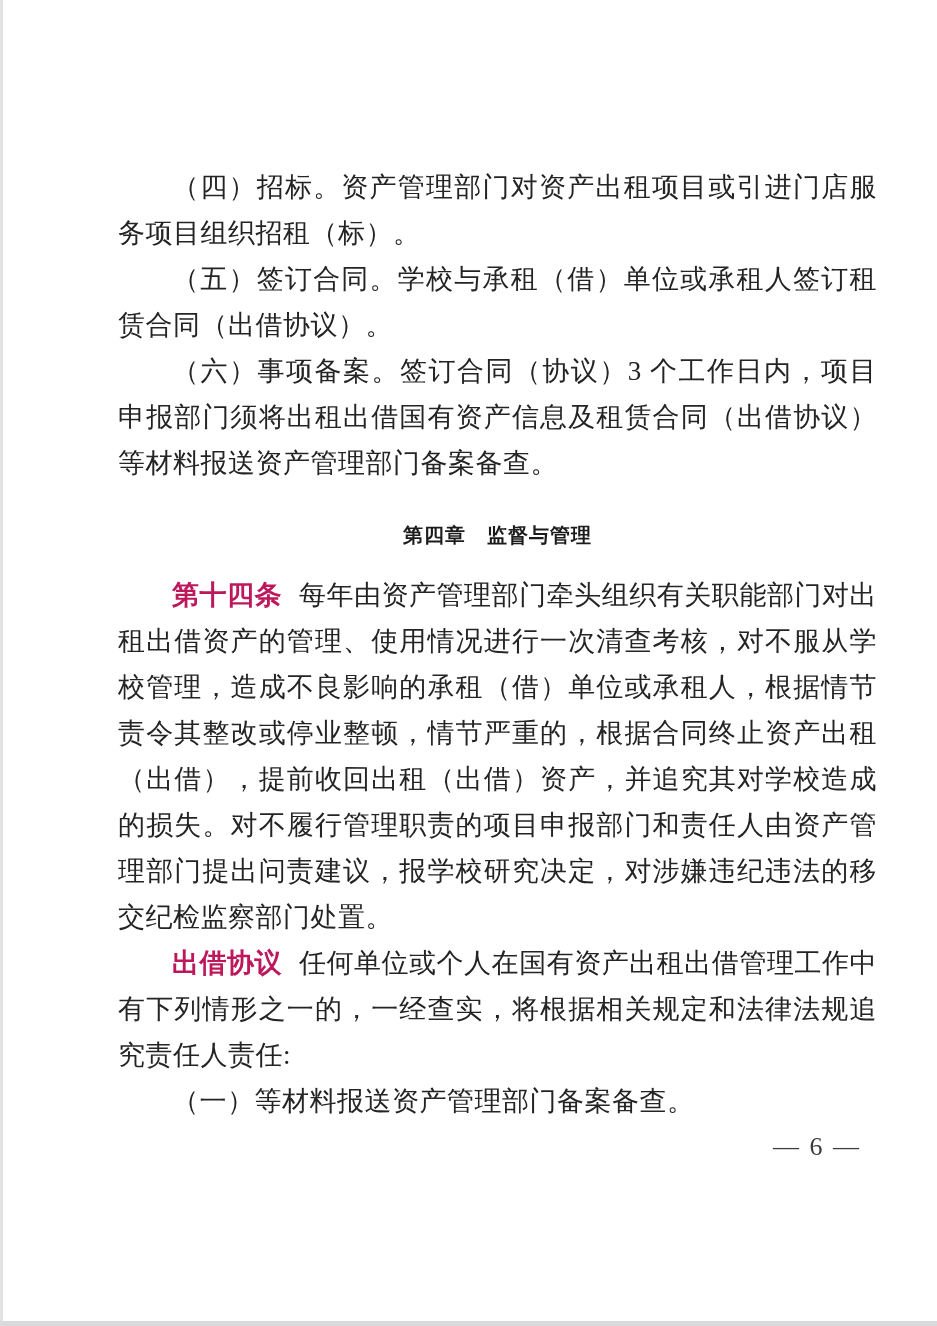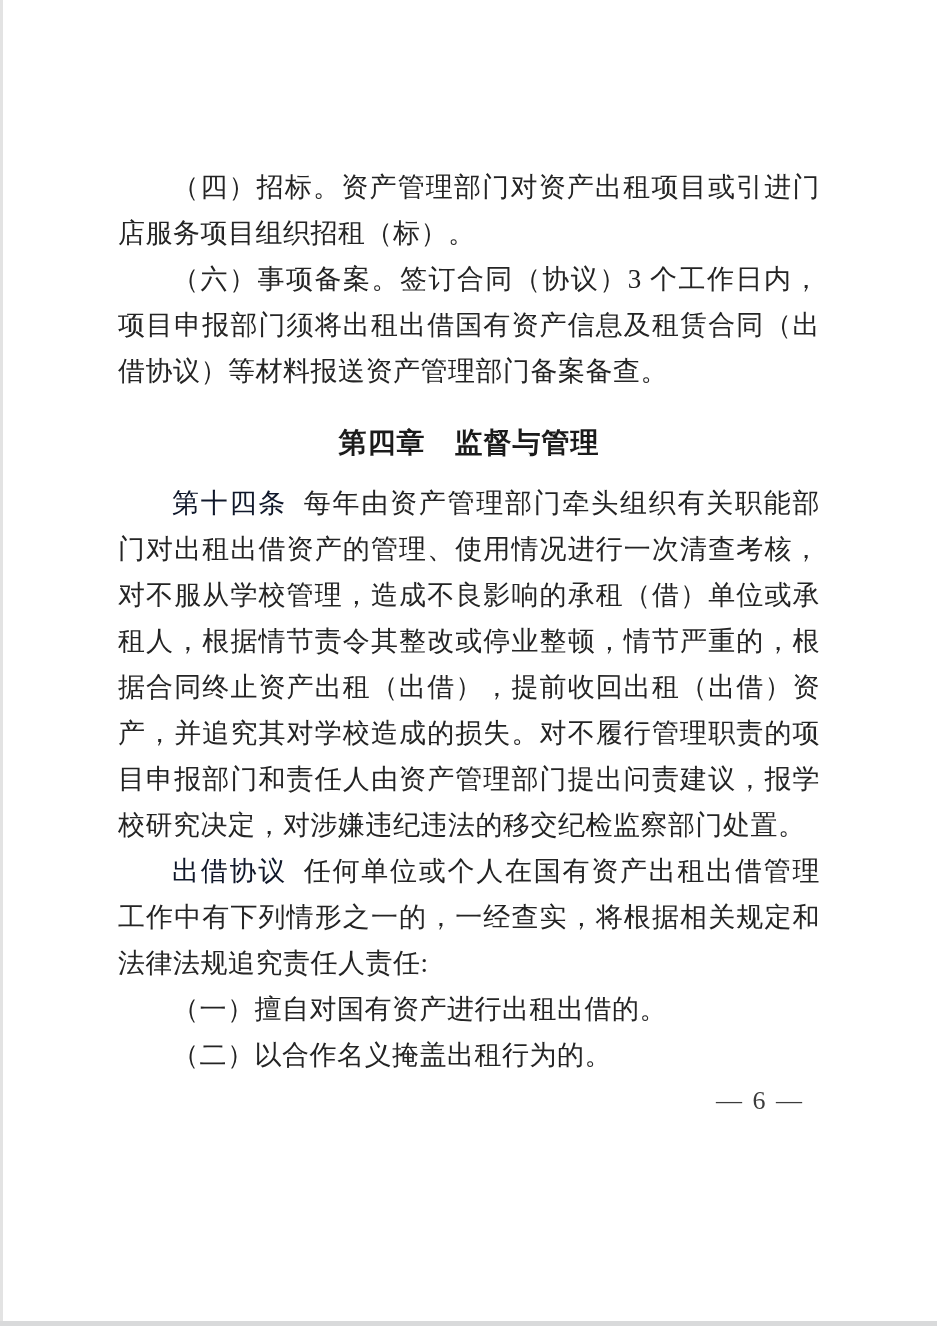"（四）招标。资产管理部门对资产出租项目或引进门店服务项目组织招租（标）。" .content { padding: 164px 117px 0 118px -> 164px 60px 0 118px }
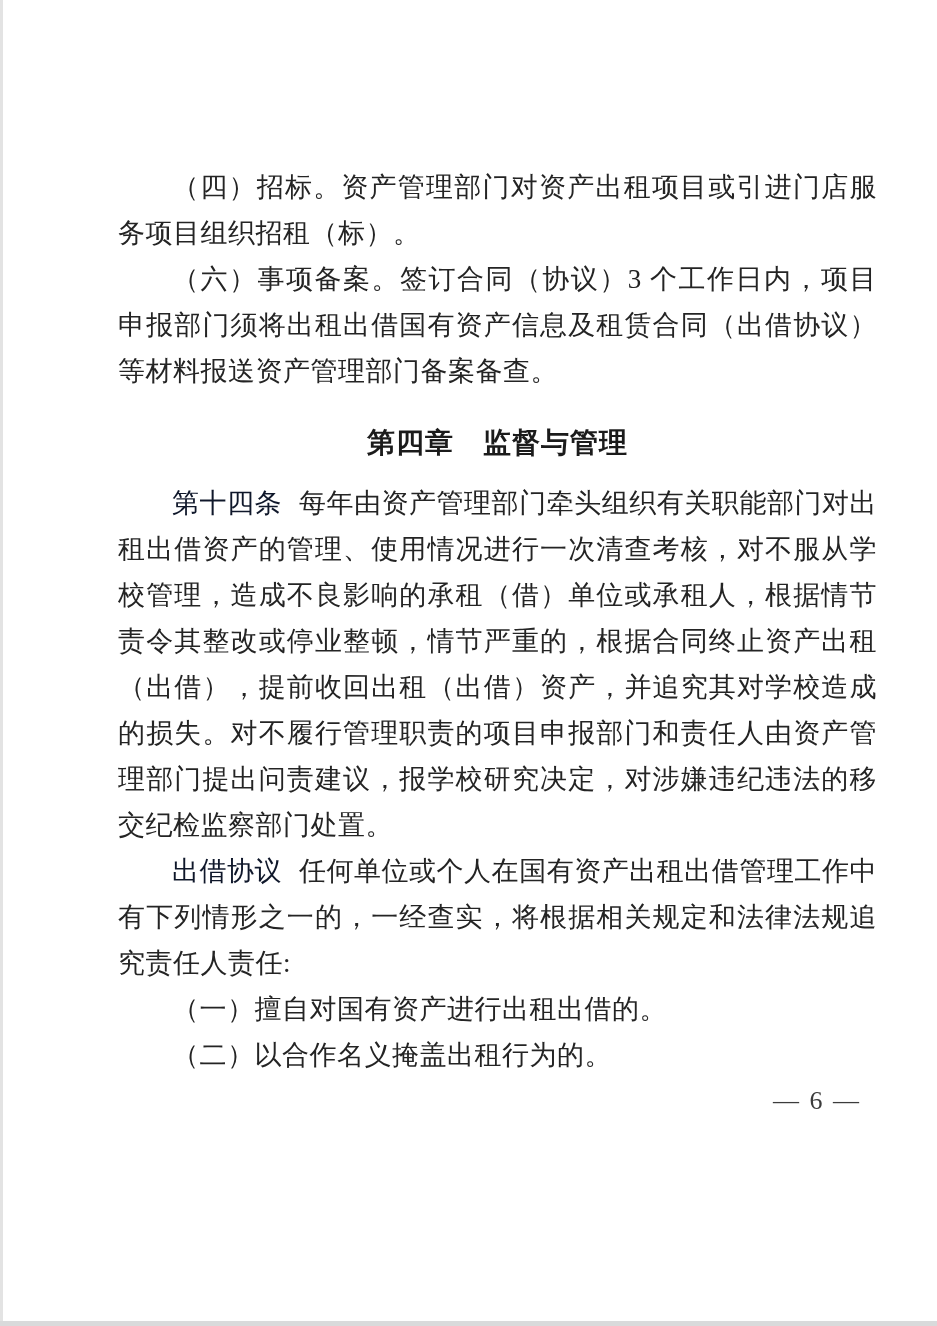"（五）签订合同。学校与承租（借）单位或承租人签订租赁合同（出借协议）。" p.body-para { html: none -> <p>（五）签订合同。学校与承租（借）单位或承租人签订租赁合同（出借协议）。</p> }
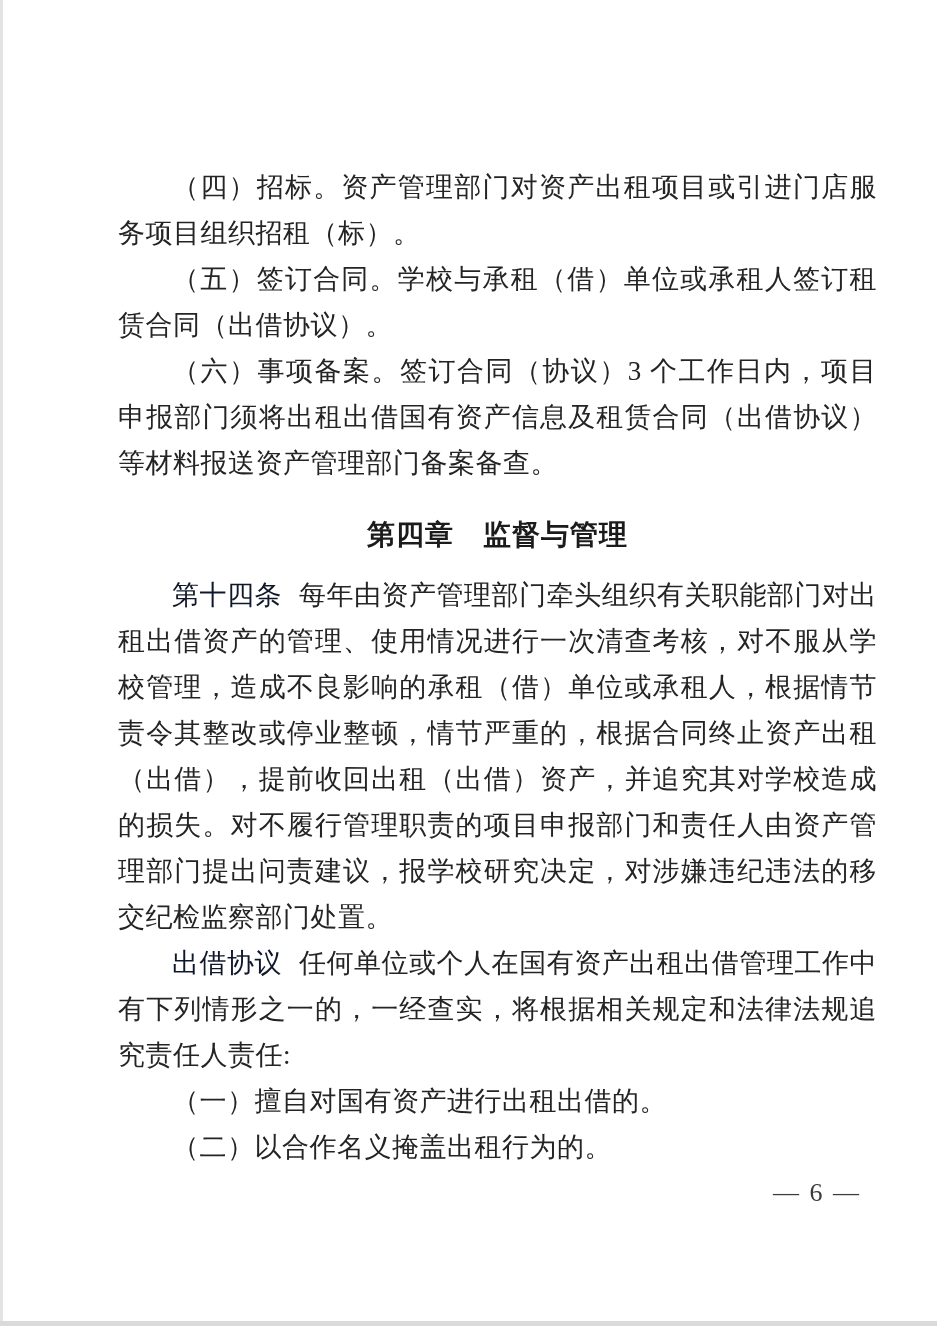"第四章 监督与管理" .chapter-heading { font-size: 28px -> 20px }
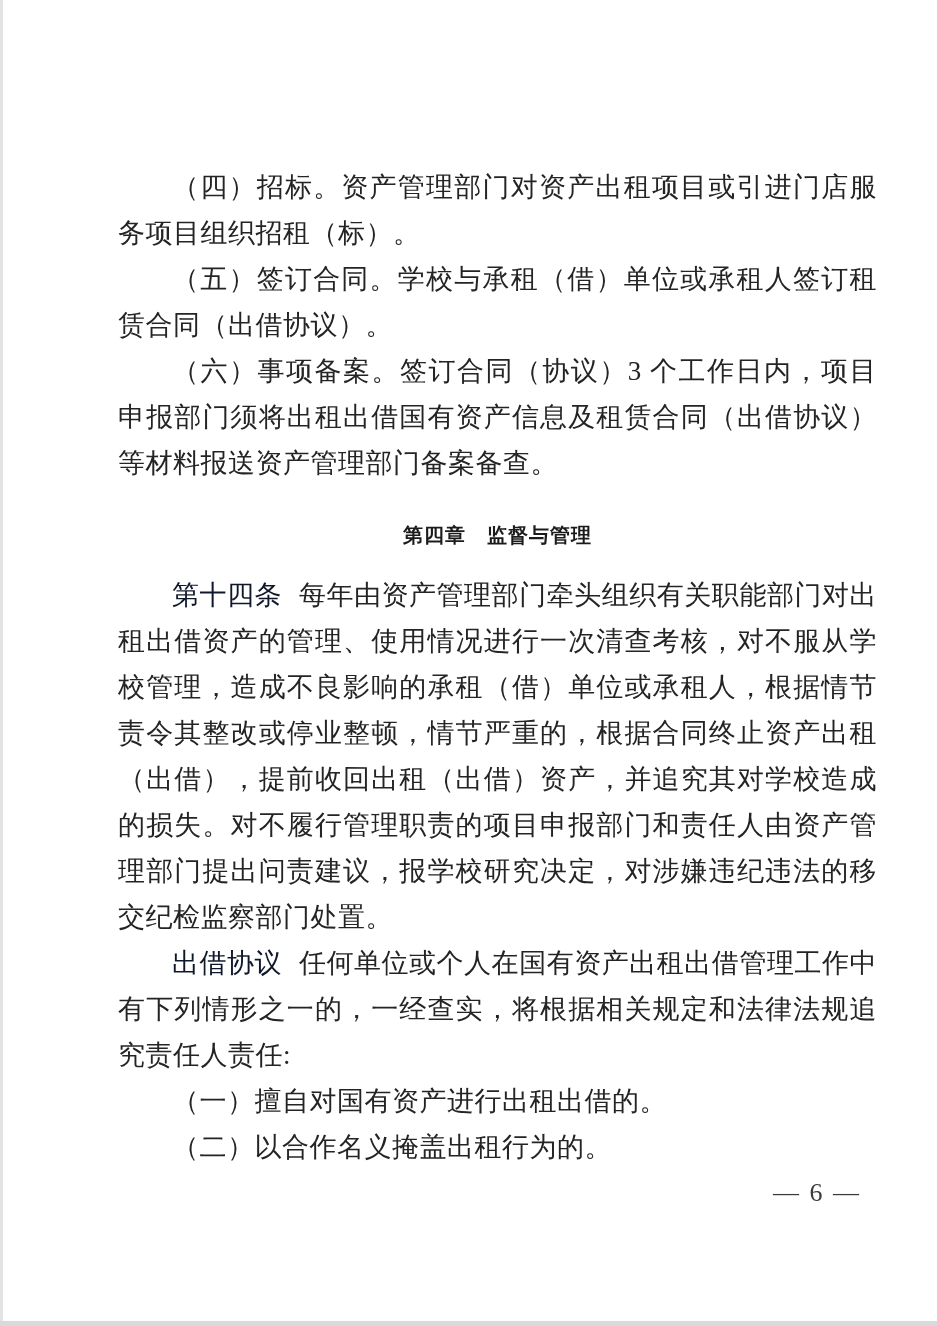"第十四条" .article-label { color: #0f172a -> #be185d; font-weight: normal -> bold }
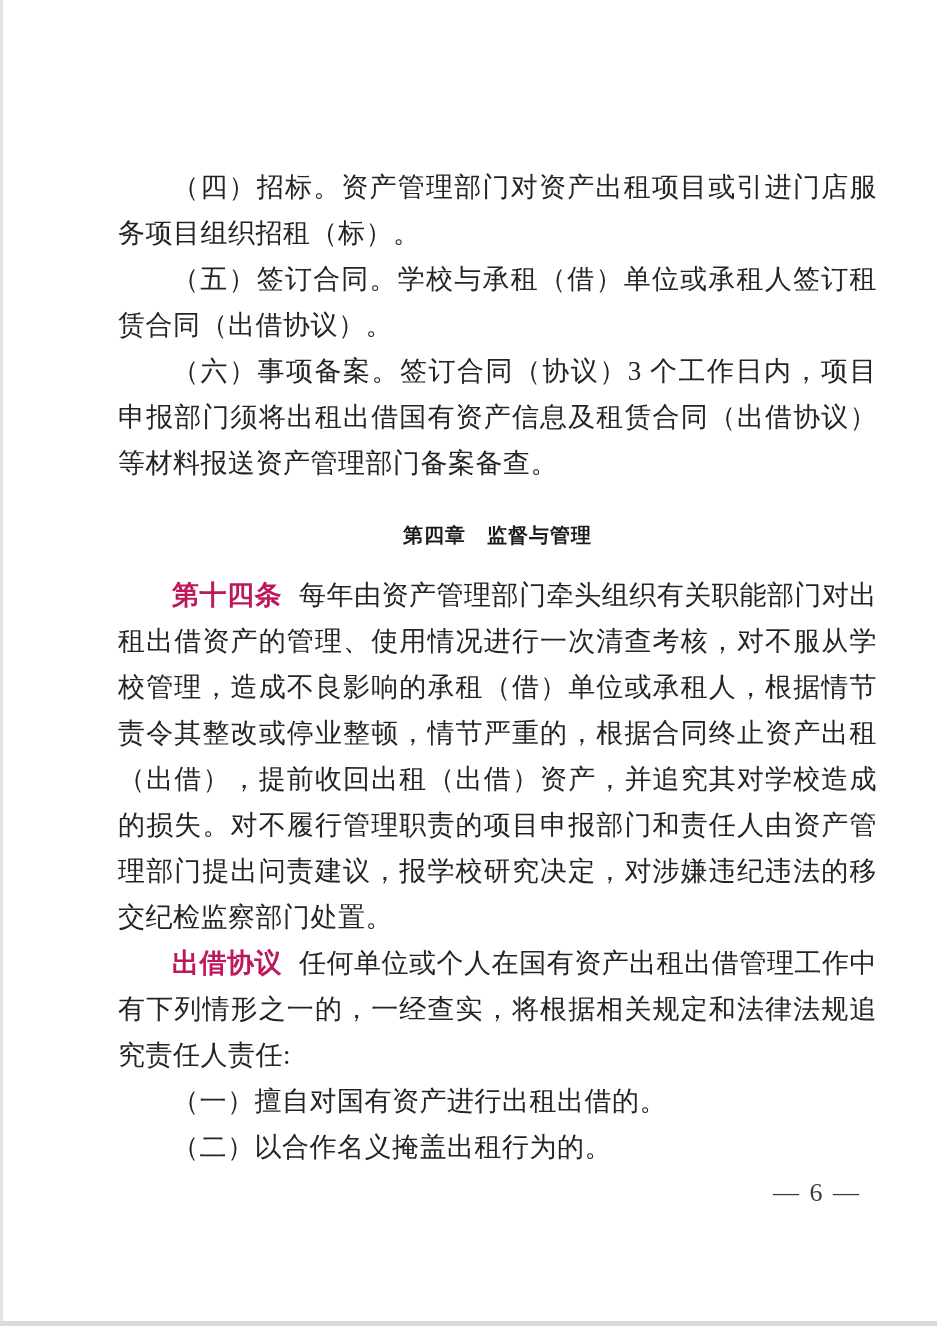"（一）擅自对国有资产进行出租出借的。" p.body-para { text: 擅自对国有资产进行出租出借的 -> 等材料报送资产管理部门备案备查 }
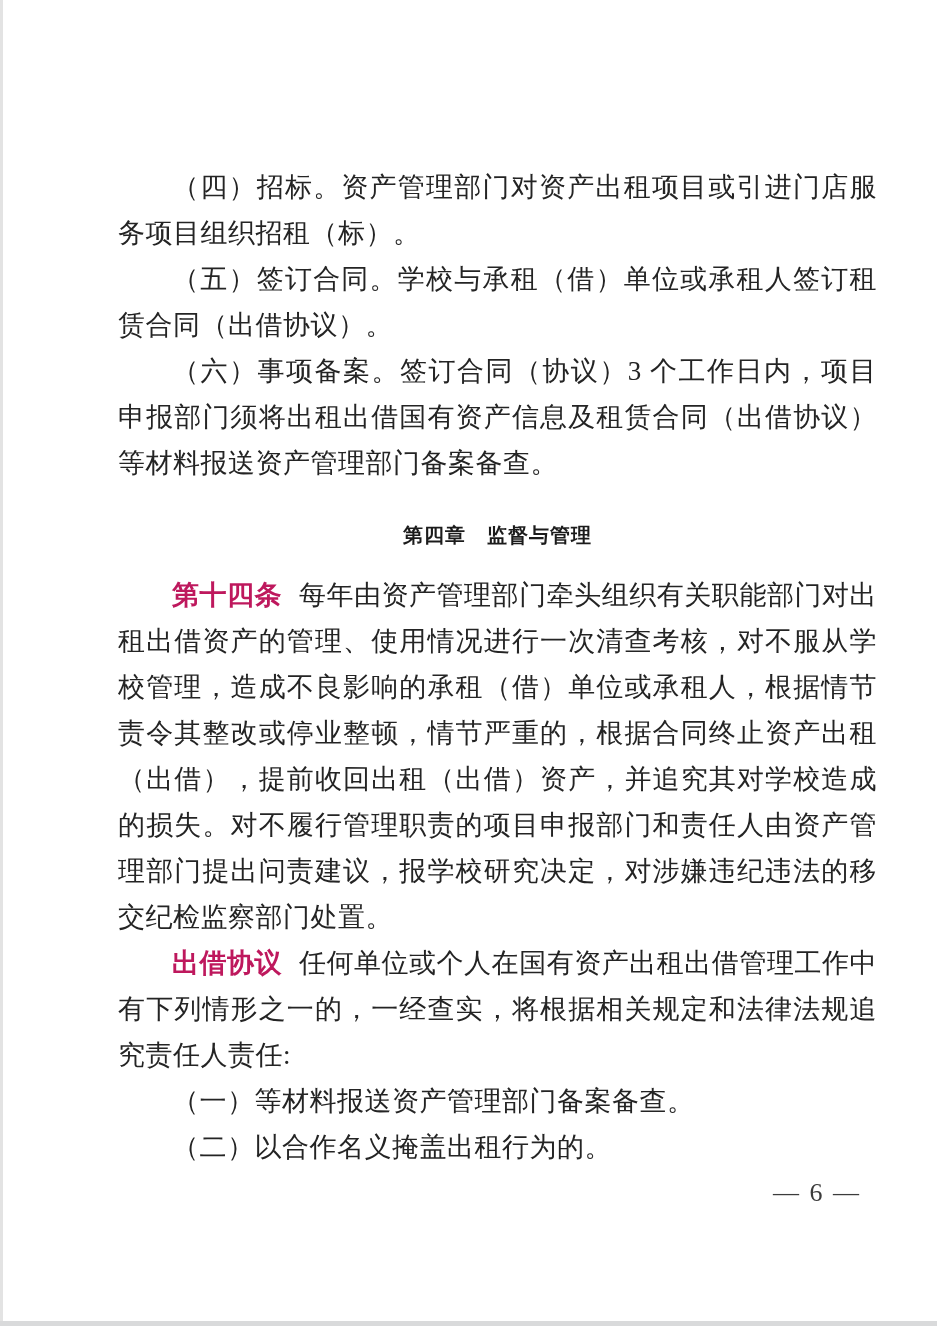"（二）以合作名义掩盖出租行为的。" p.body-para { html: <p>（二）以合作名义掩盖出租行为的。</p> -> none }
